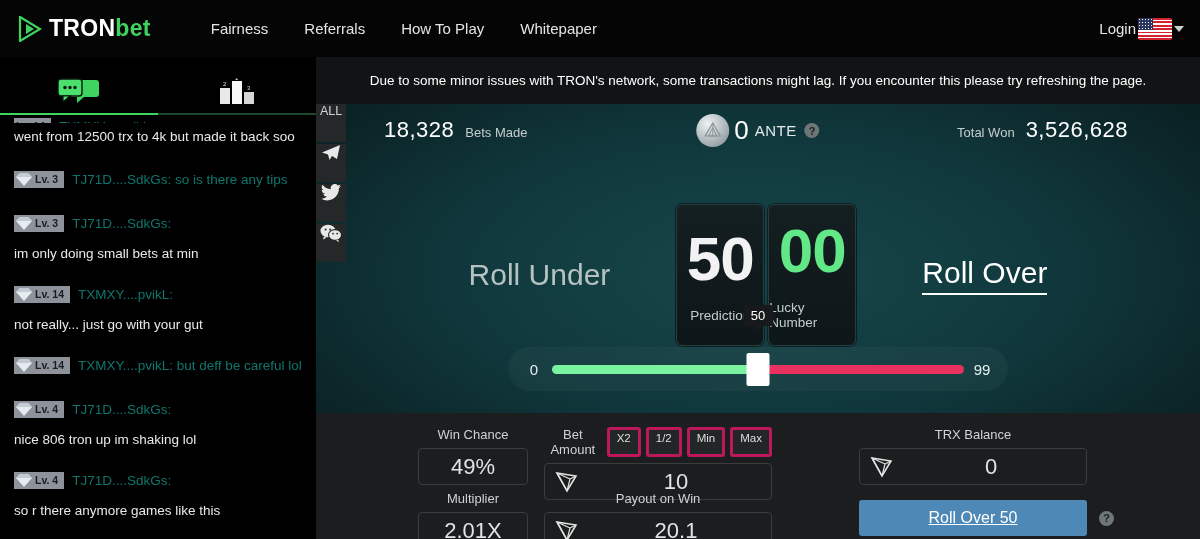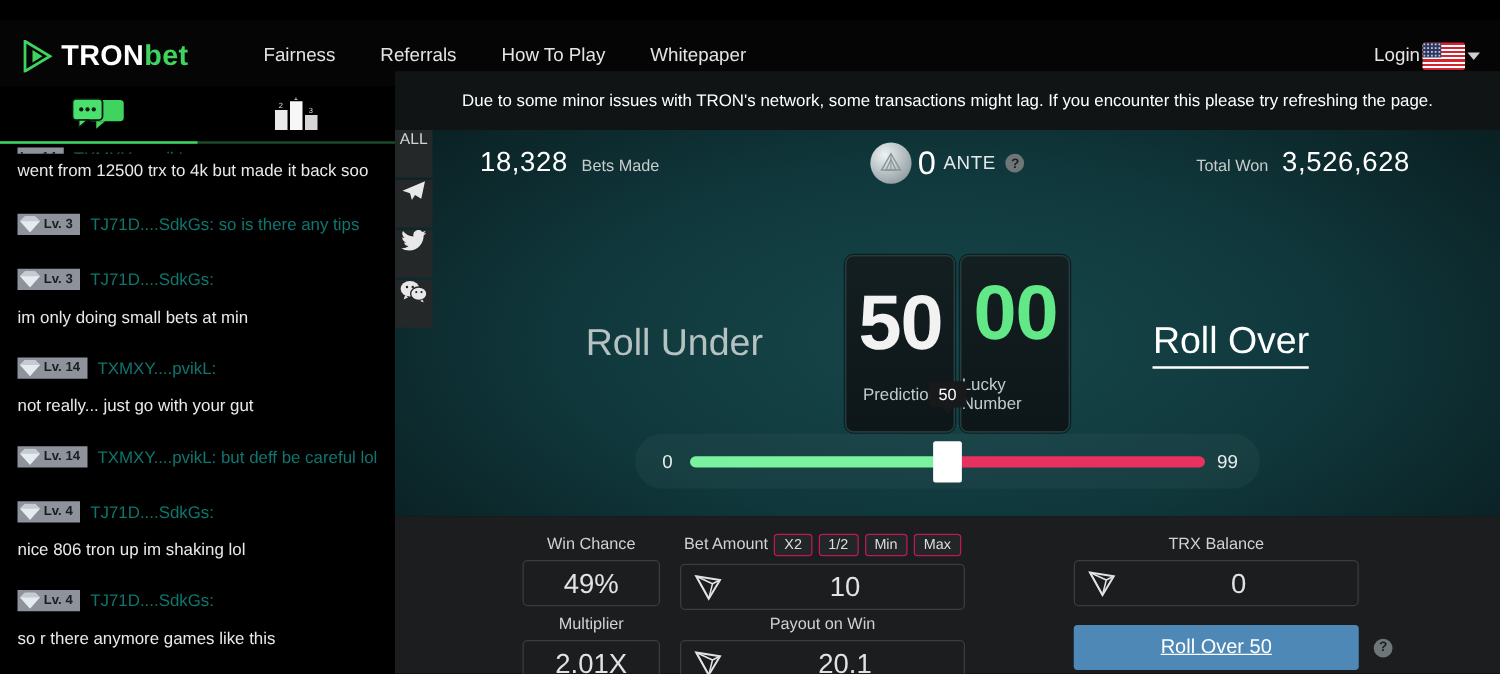"TRONbet" .topnav { top: 16px -> 0 }
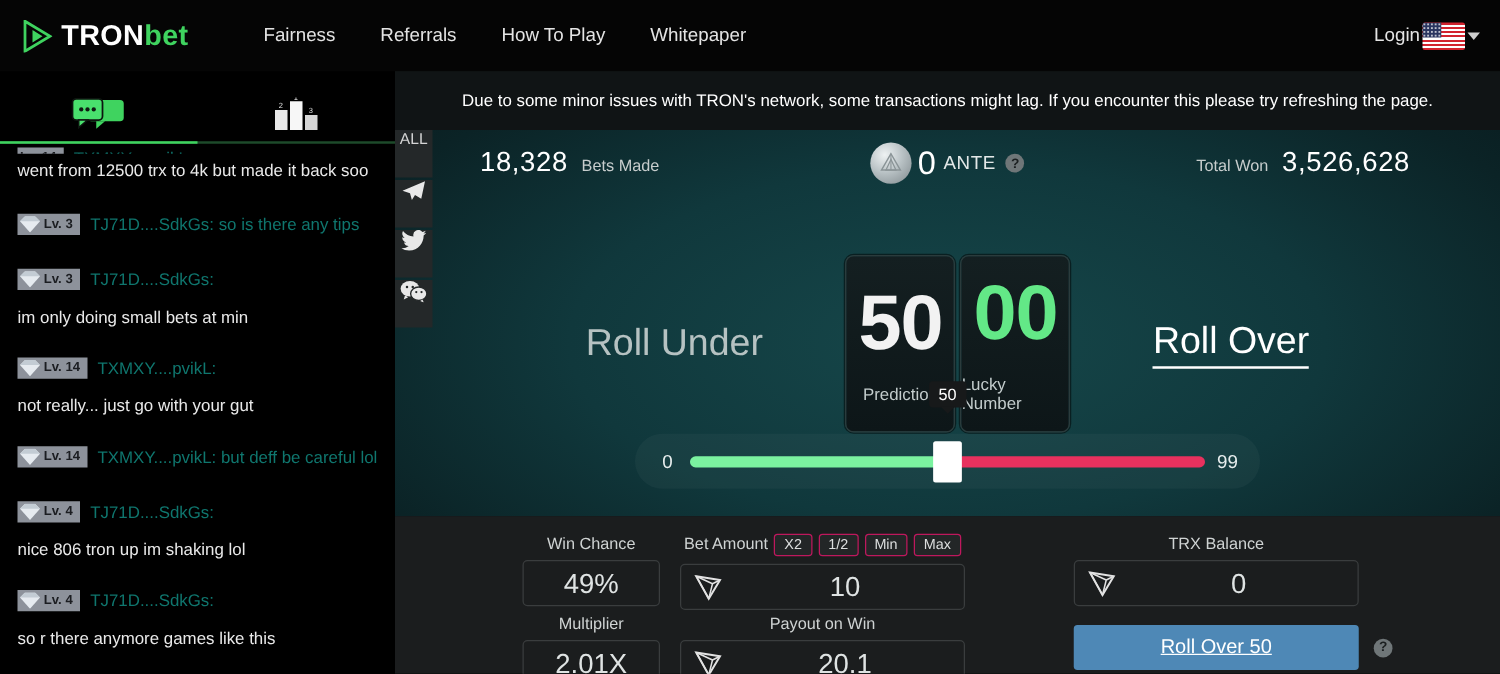"X2" .pill { border: 1px solid #be185d -> 3px solid #be185d }
